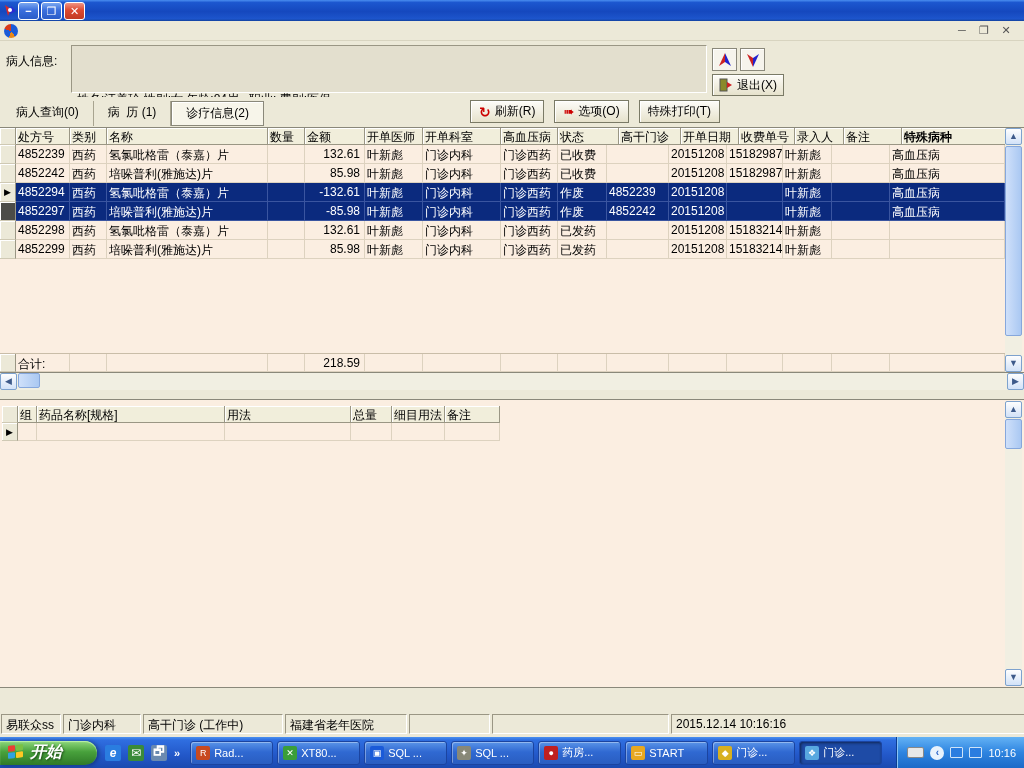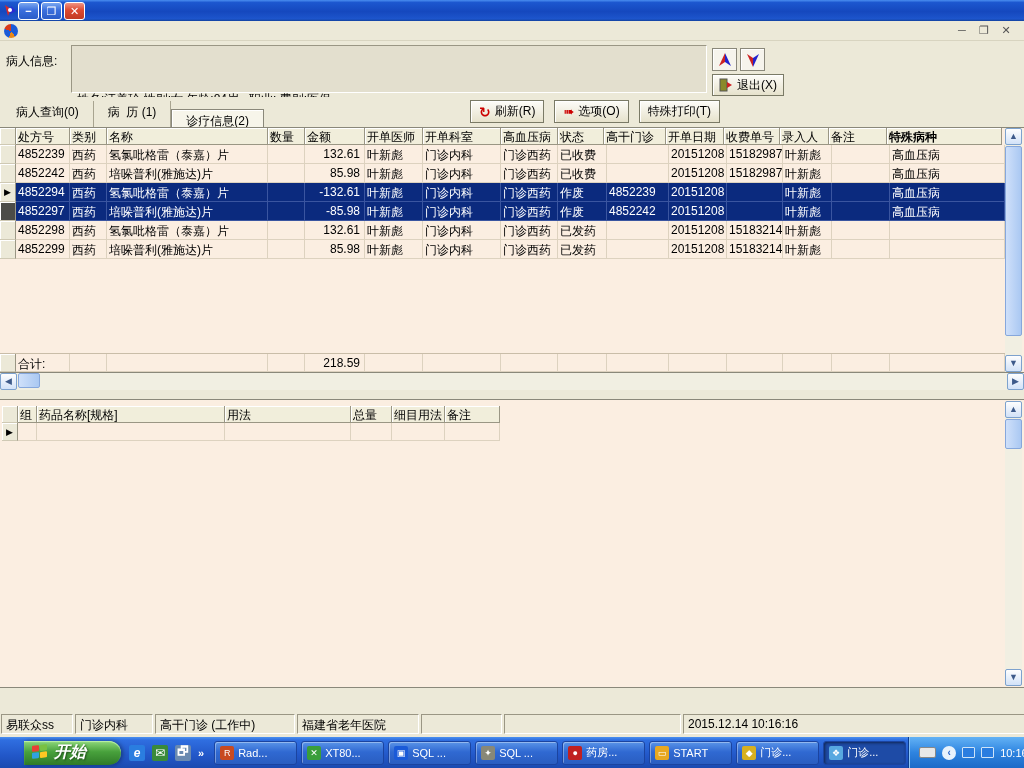"诊疗信息(2)" .tab.active { margin-top: 8px -> none }
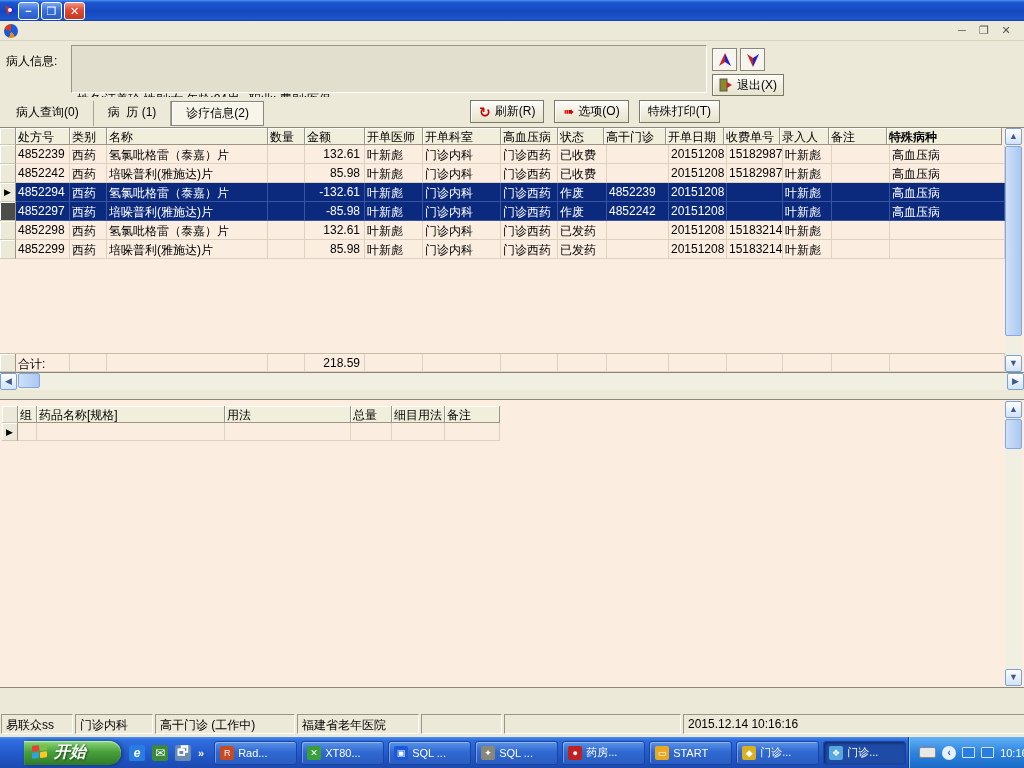"状态" div.g-hcell { width: 46px -> 61px }
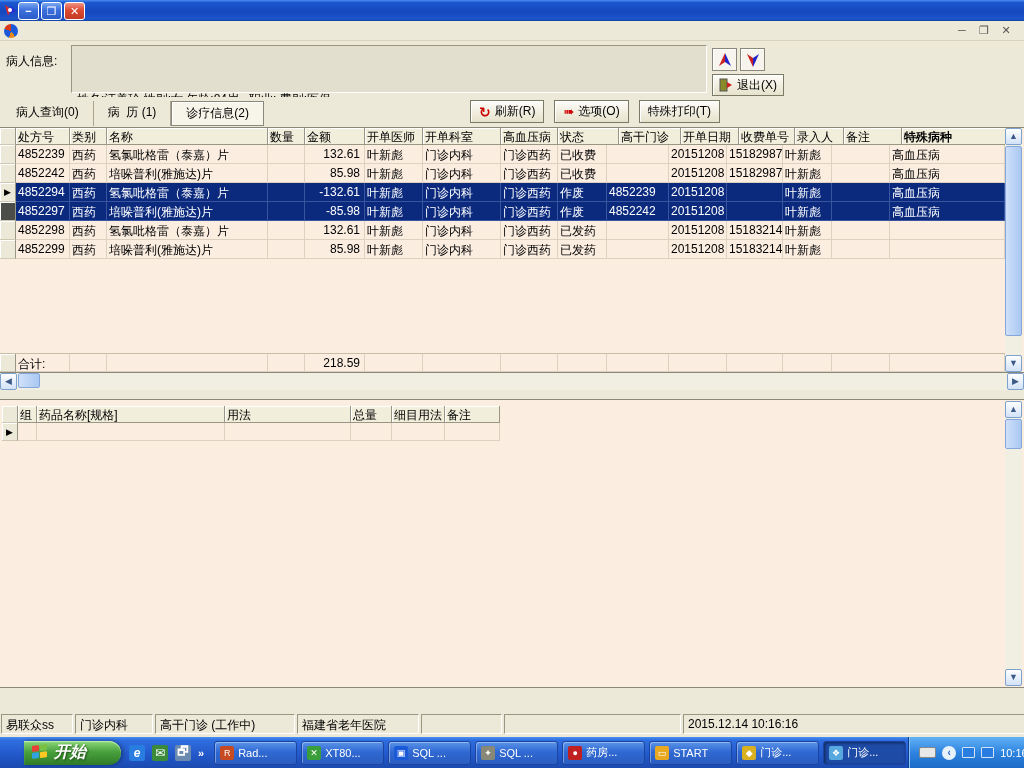"易联众ss" div.st-panel { width: 72px -> 60px }
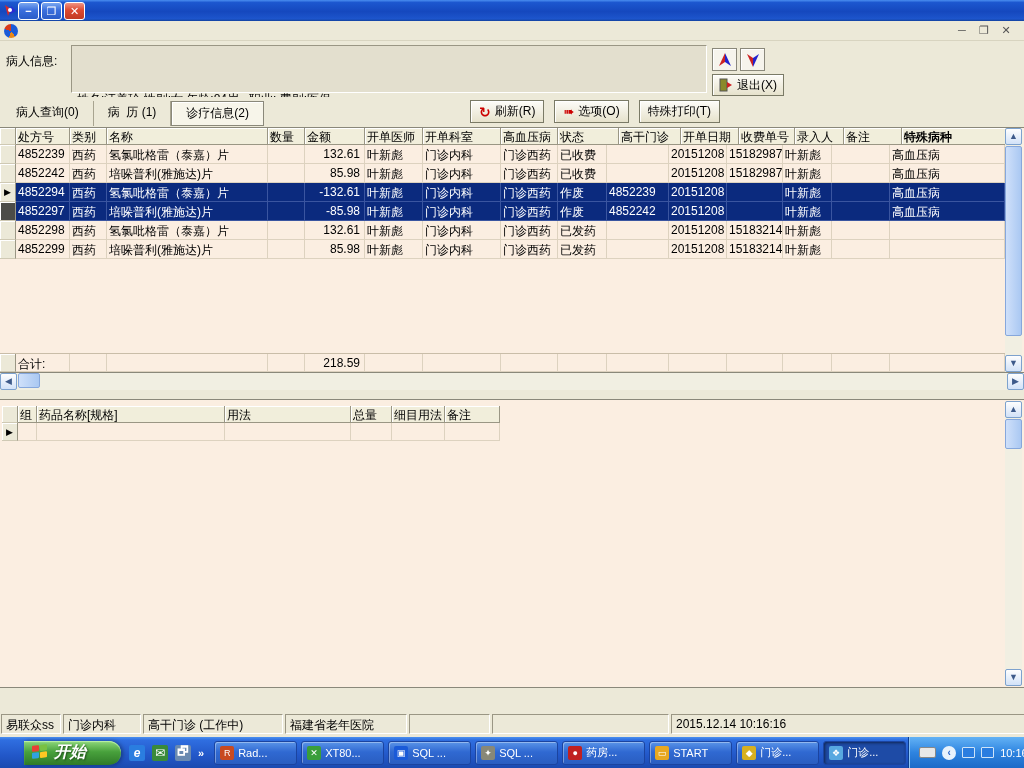"开始" .start-btn { margin-left: 24px -> none }
